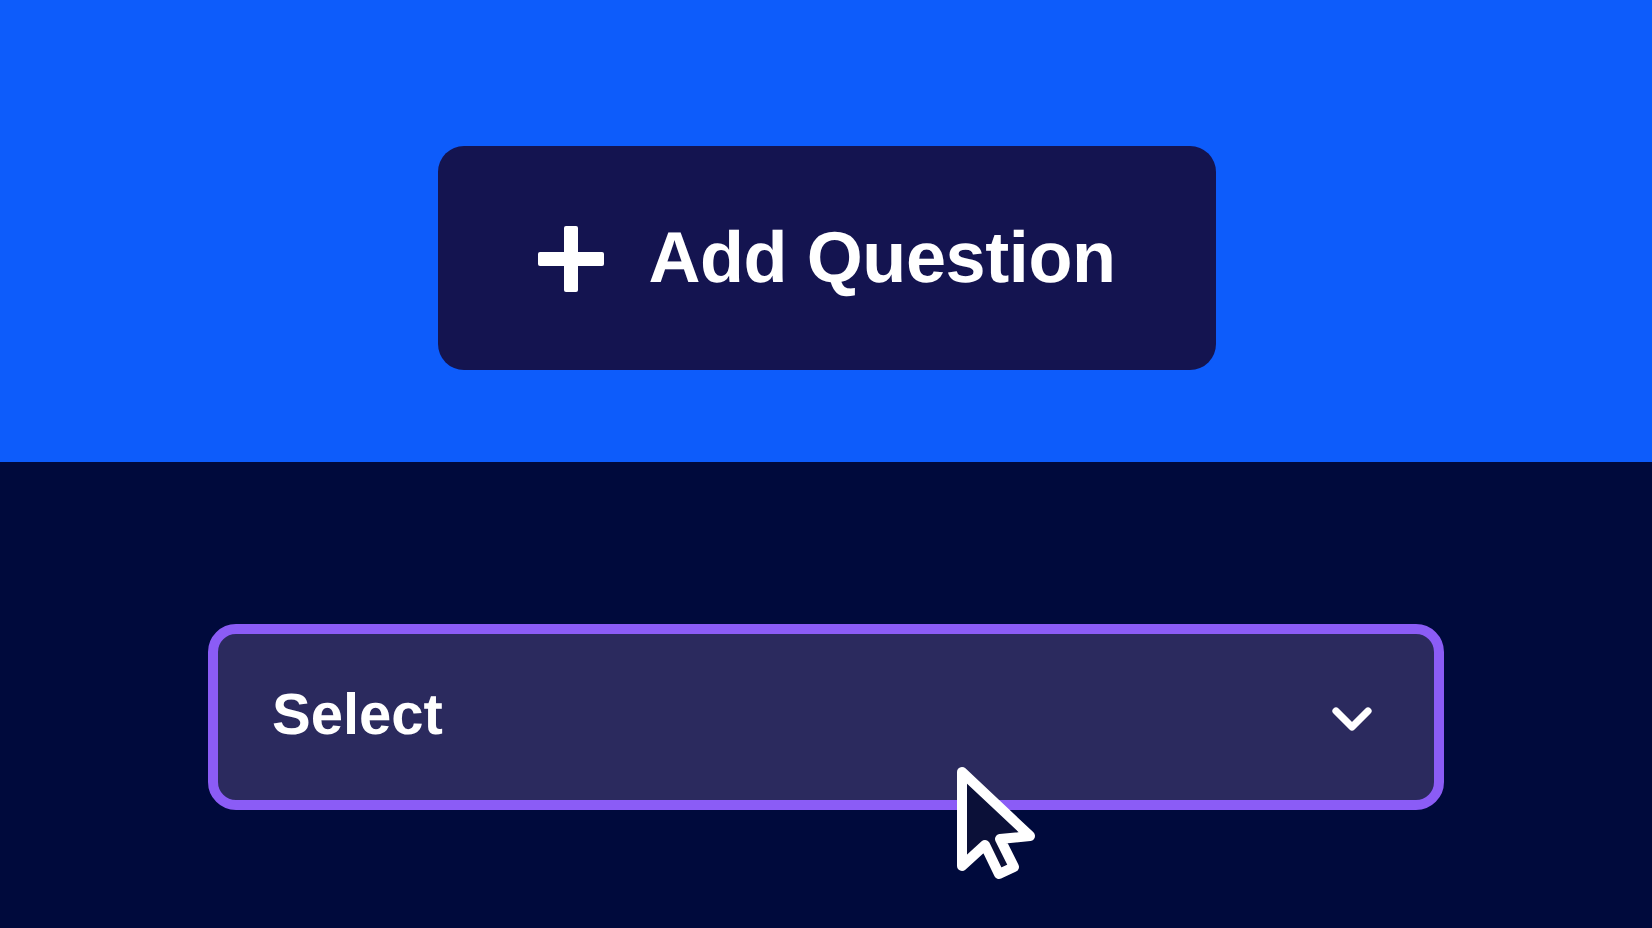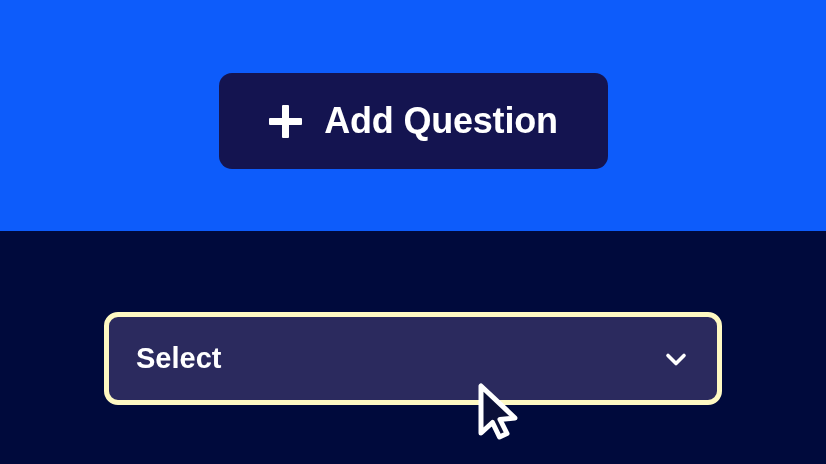"Add Question" .add-question-btn { height: 96px -> 112px }
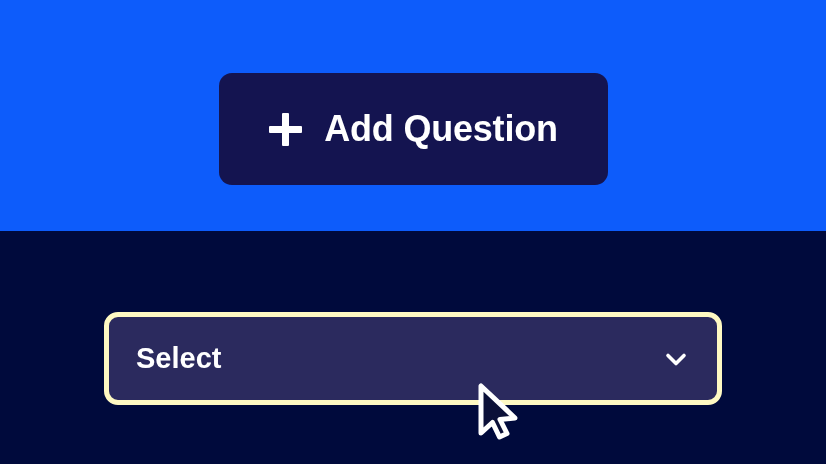"Select" .select-control { border: 5px solid #fef9c3 -> 5px solid #8b5cf6 }
